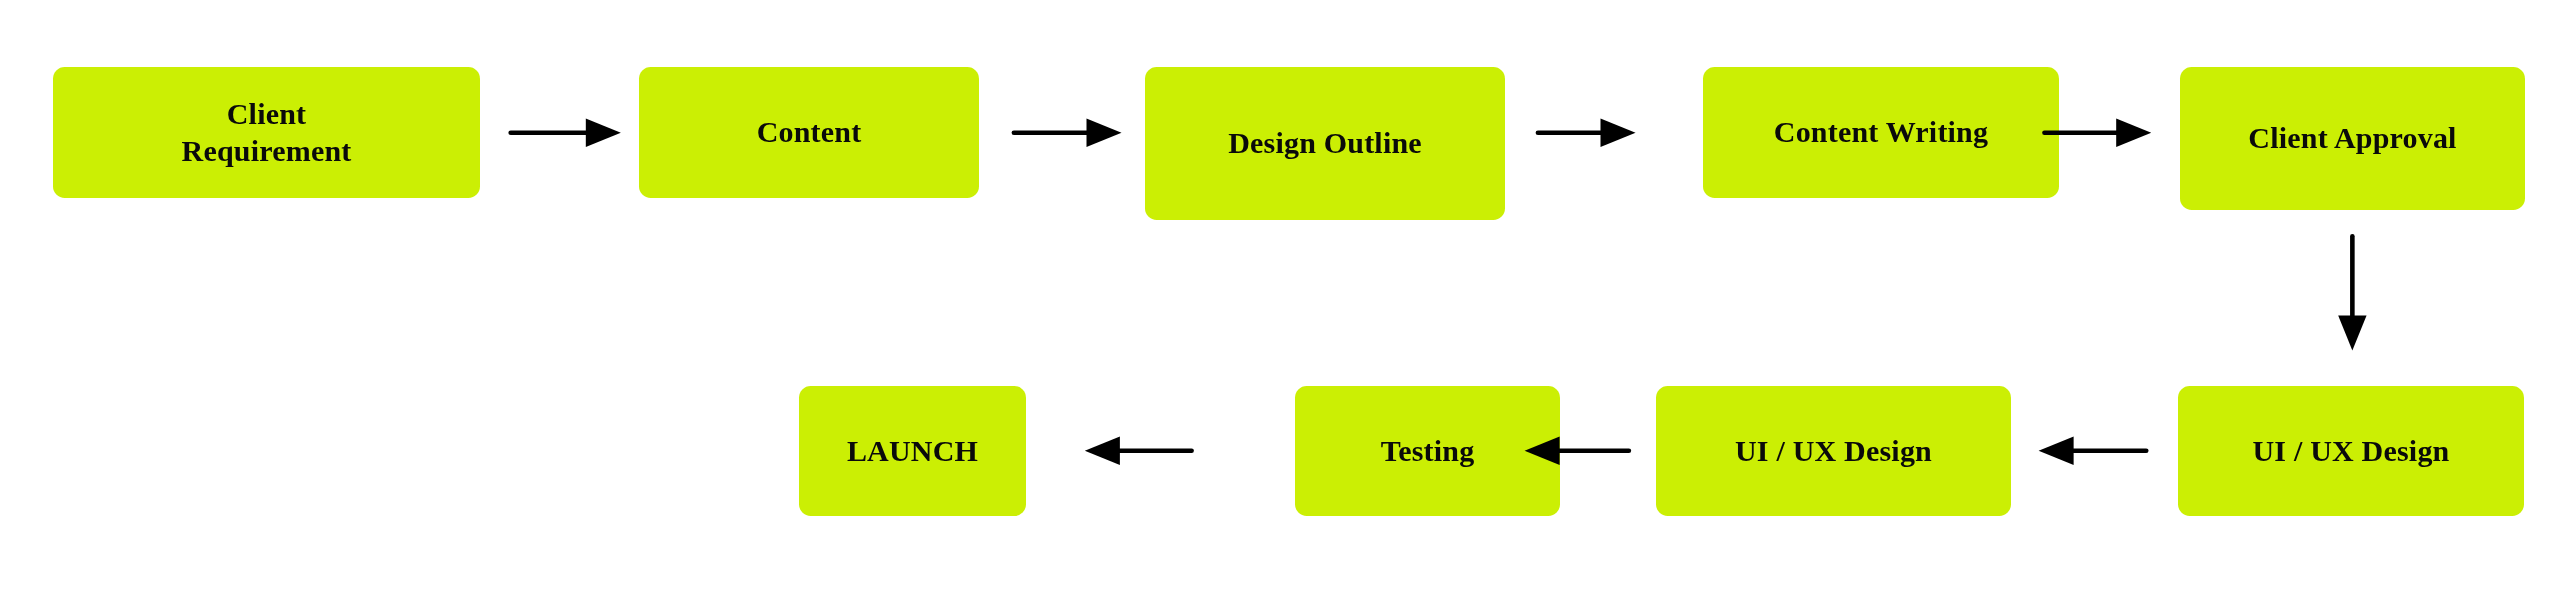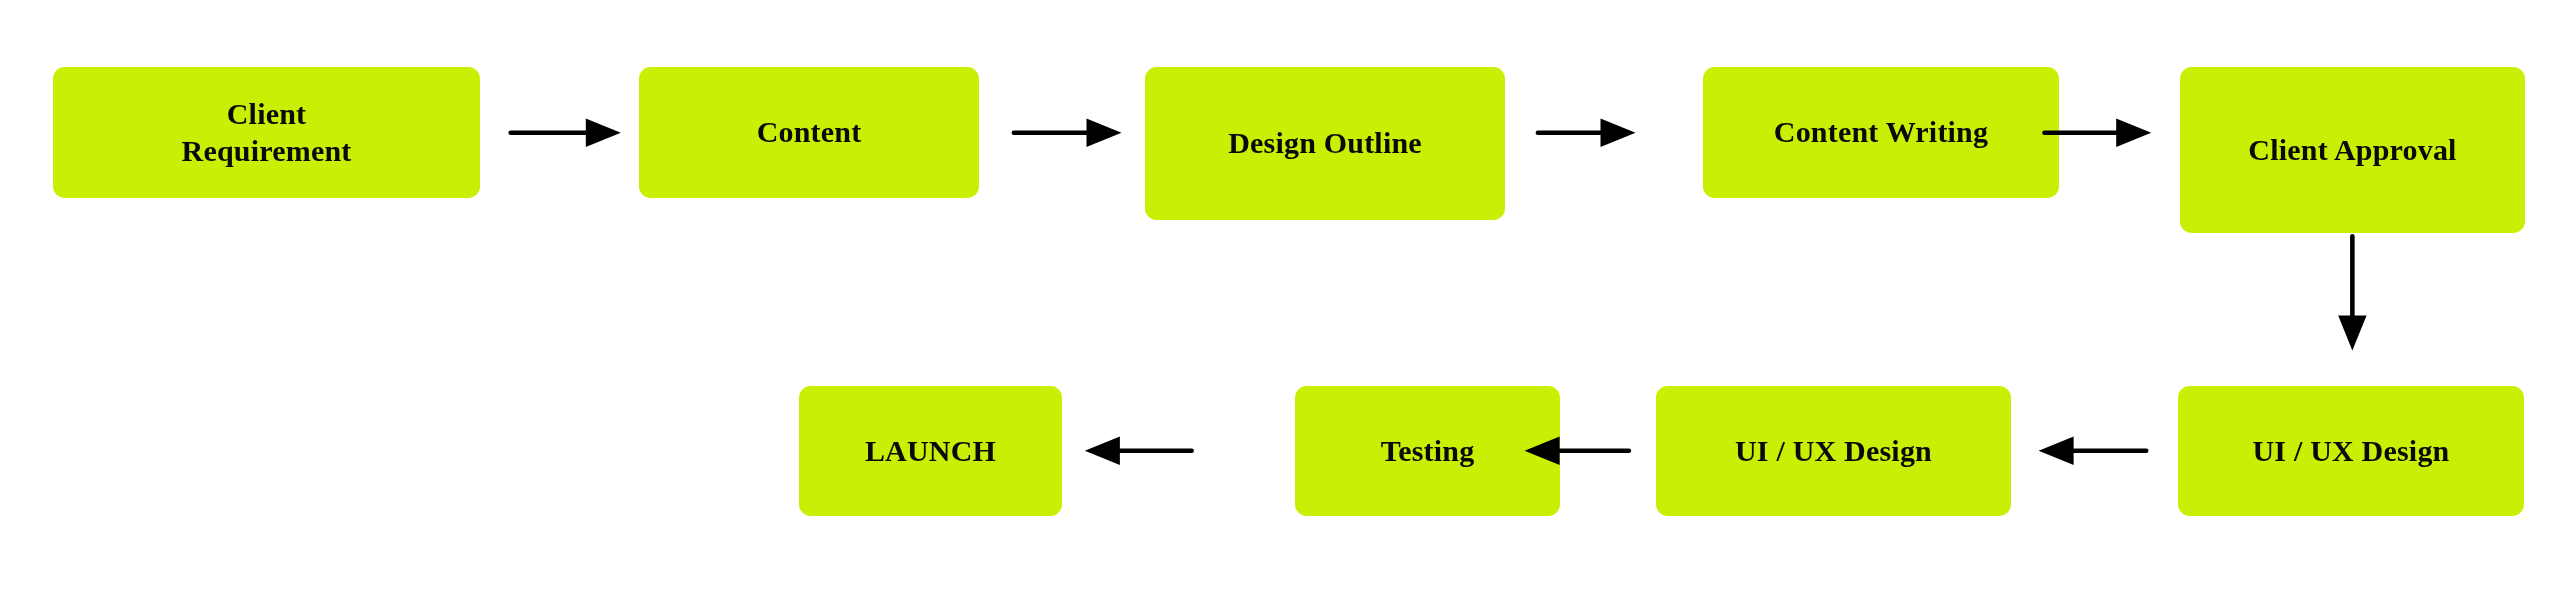"Client Approval" .n-client-approval { height: 166px -> 143px }
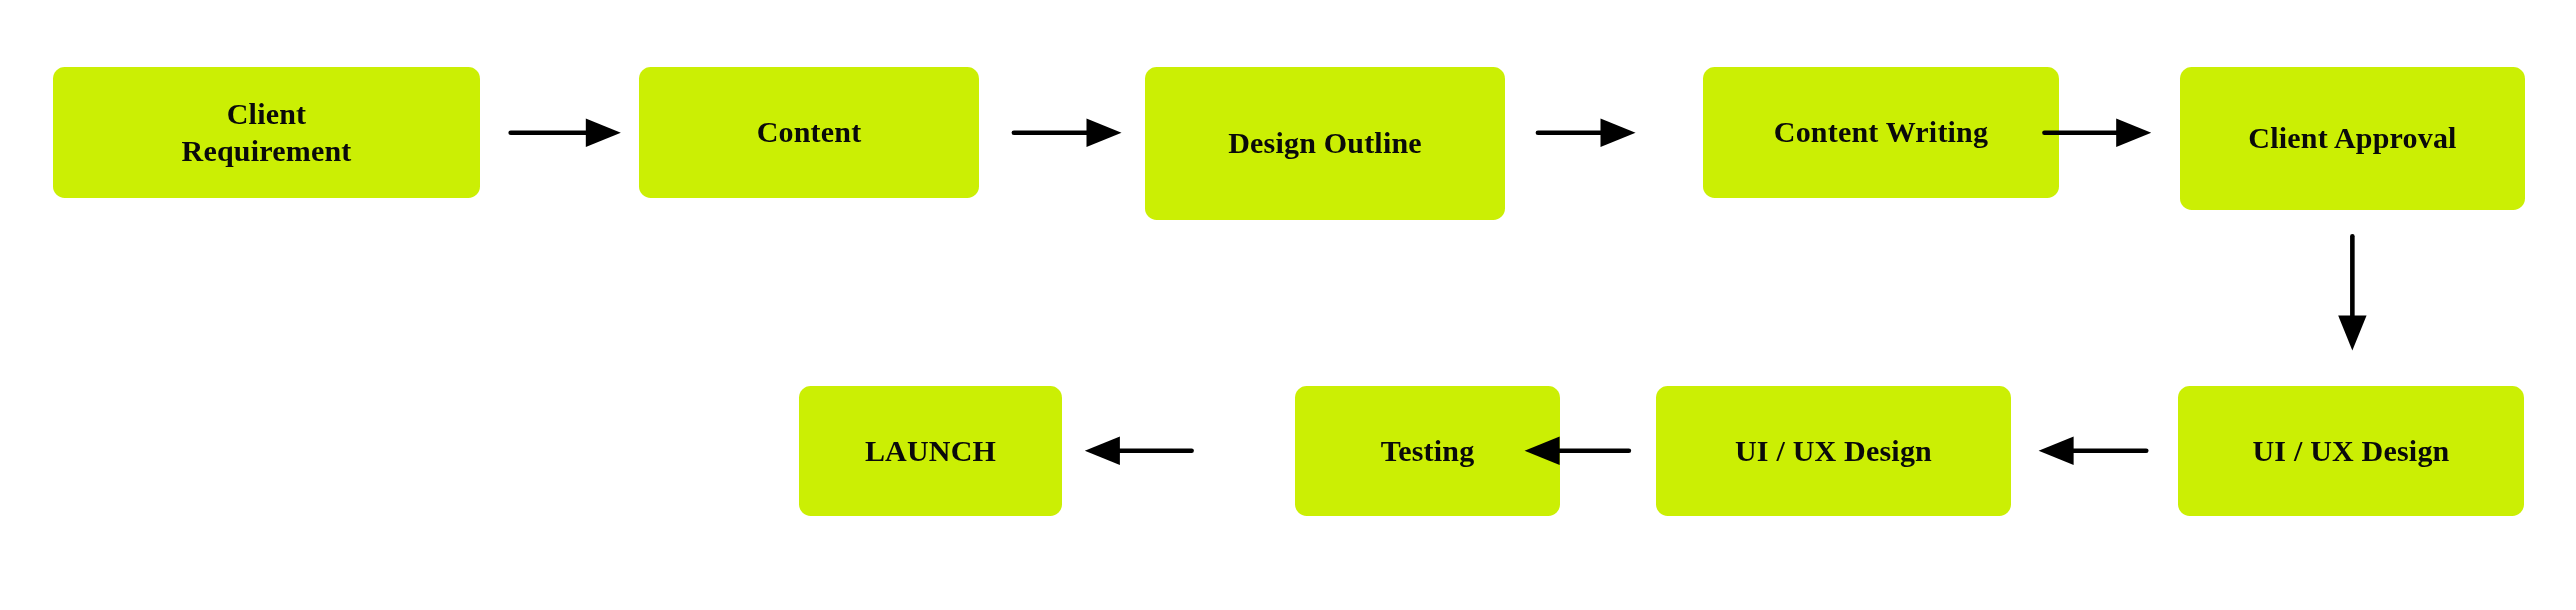"LAUNCH" .n-launch { width: 263px -> 227px }
